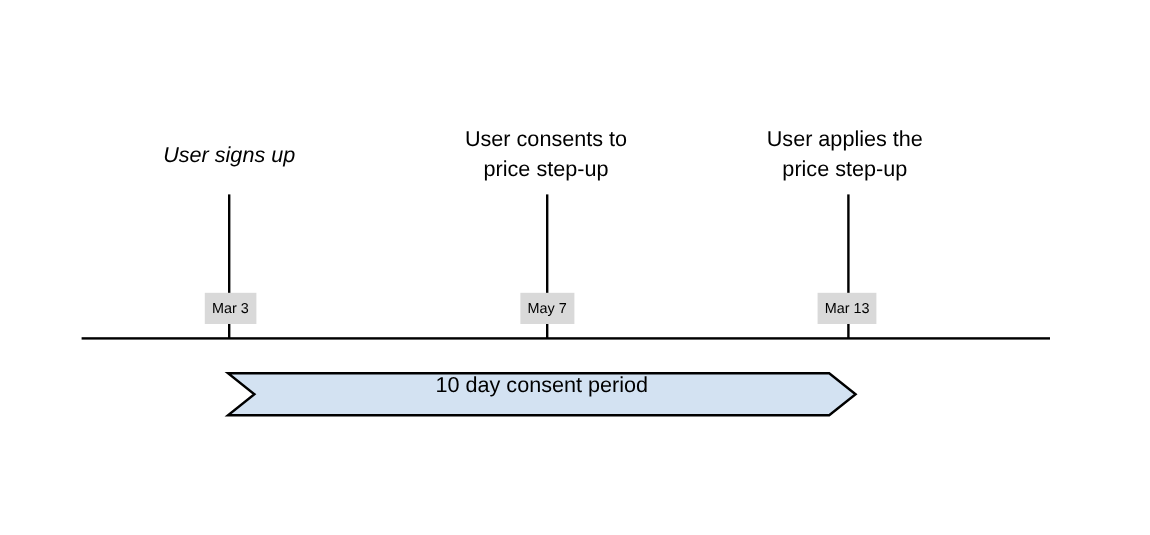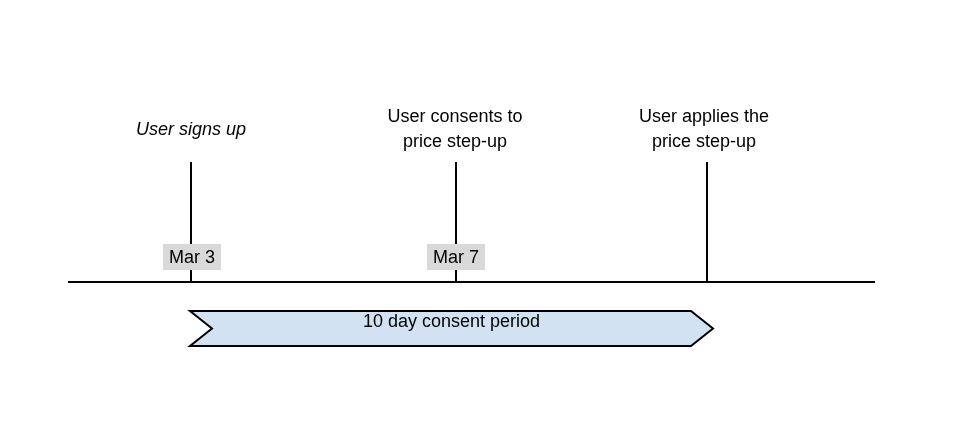"Mar 3" .date-badge { font-size: 18px -> 12px }
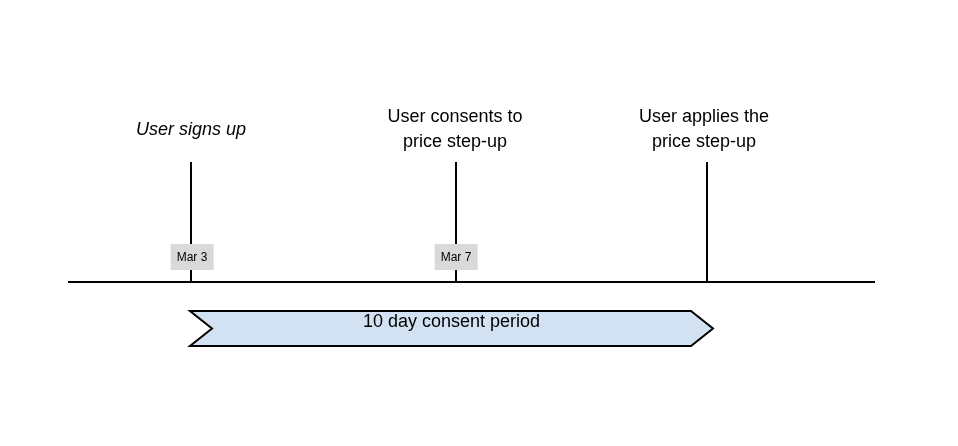"Mar 7" div.date-badge { text: Mar -> May }
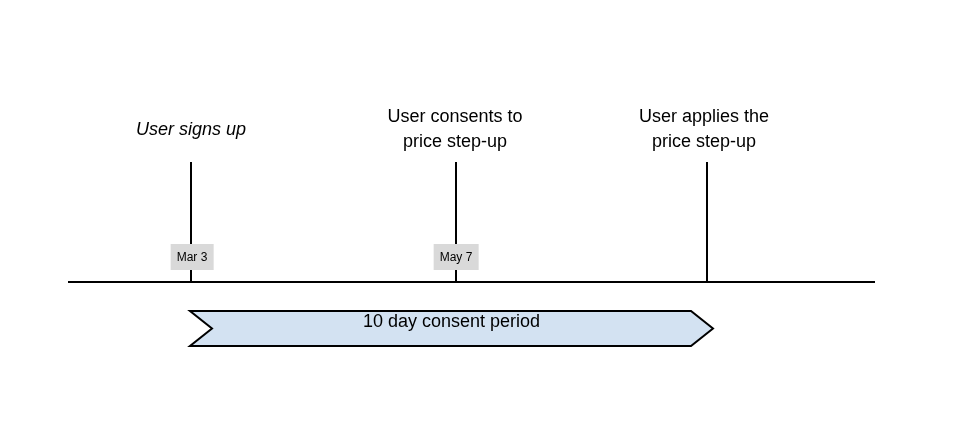"Mar 13" div.date-badge { html: none -> <div>Mar 13</div> }
